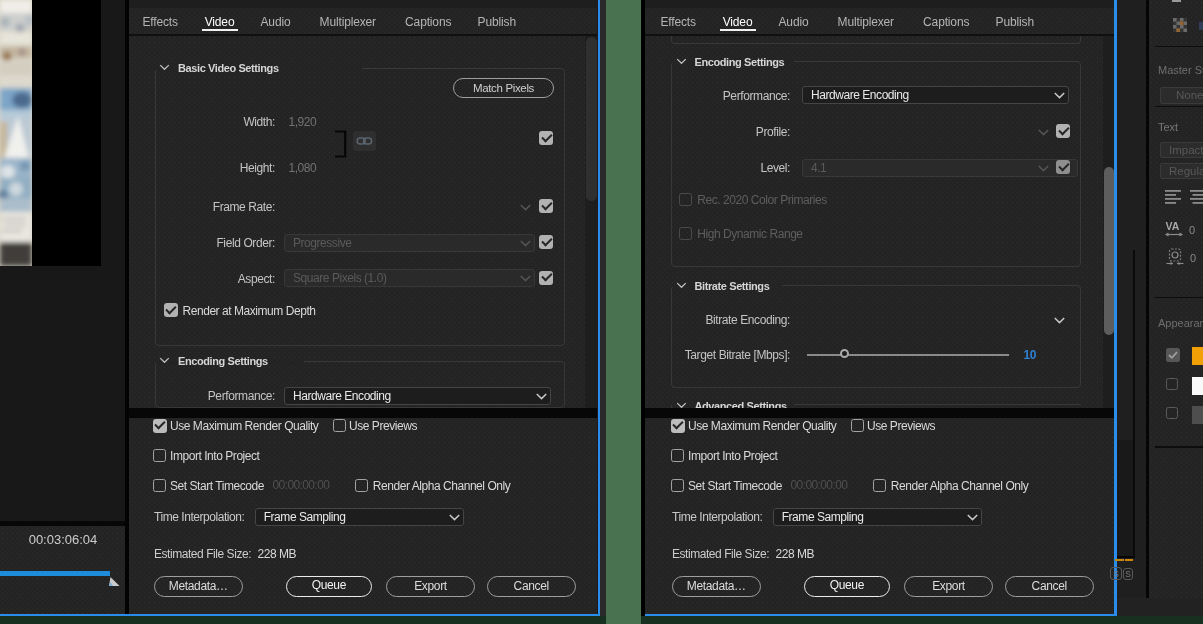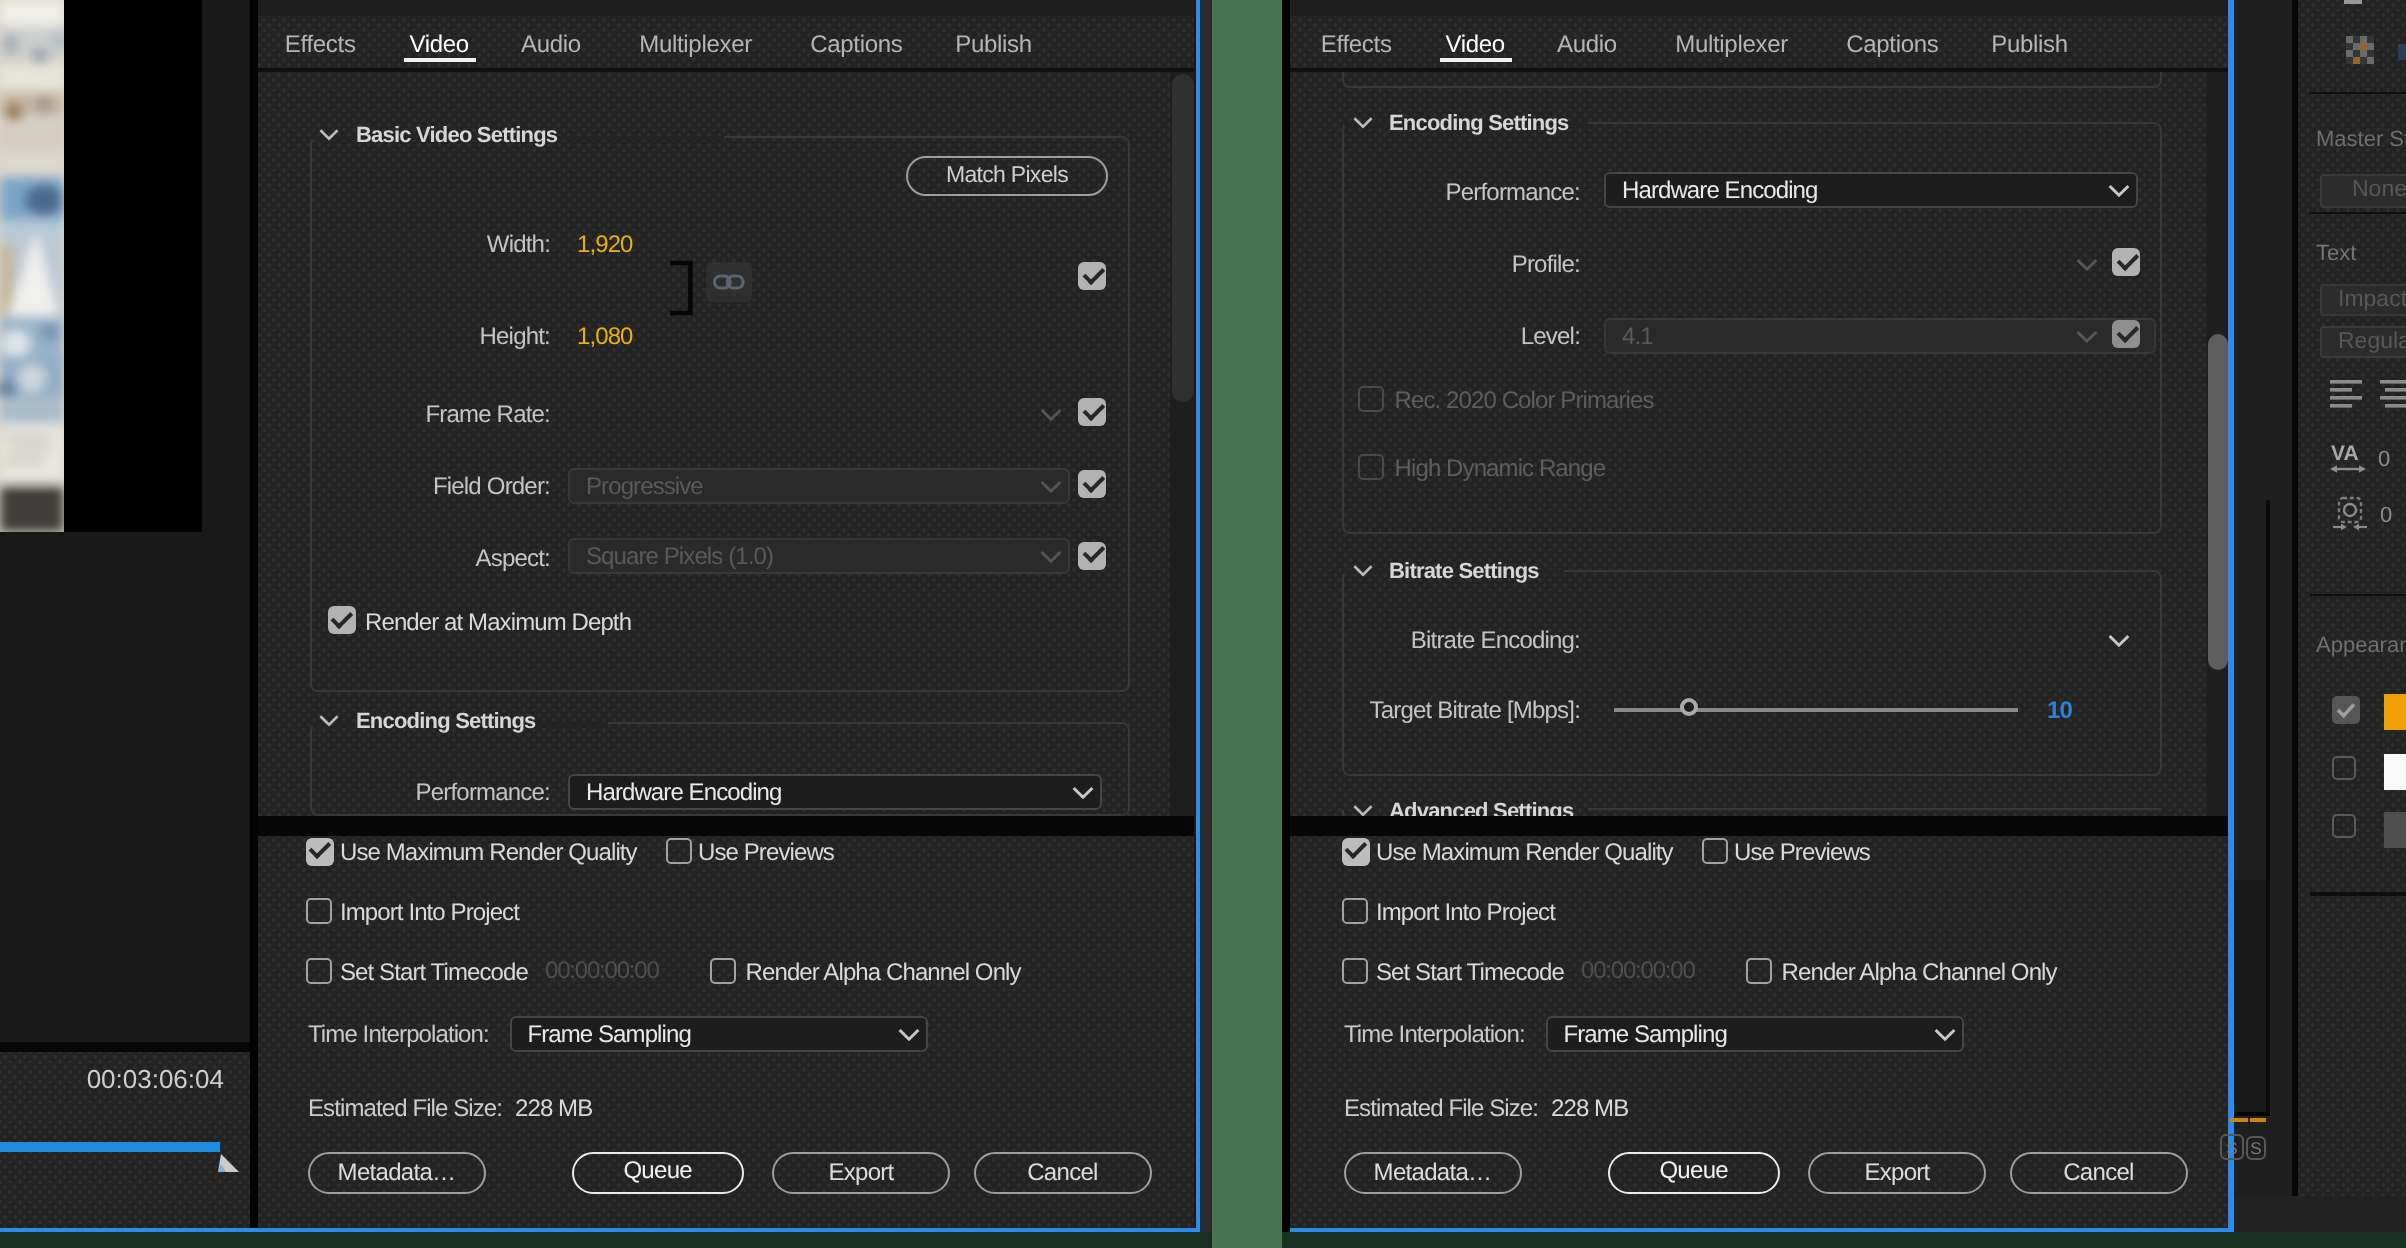"1,920" .dim { color: #eab308 -> #737373 }
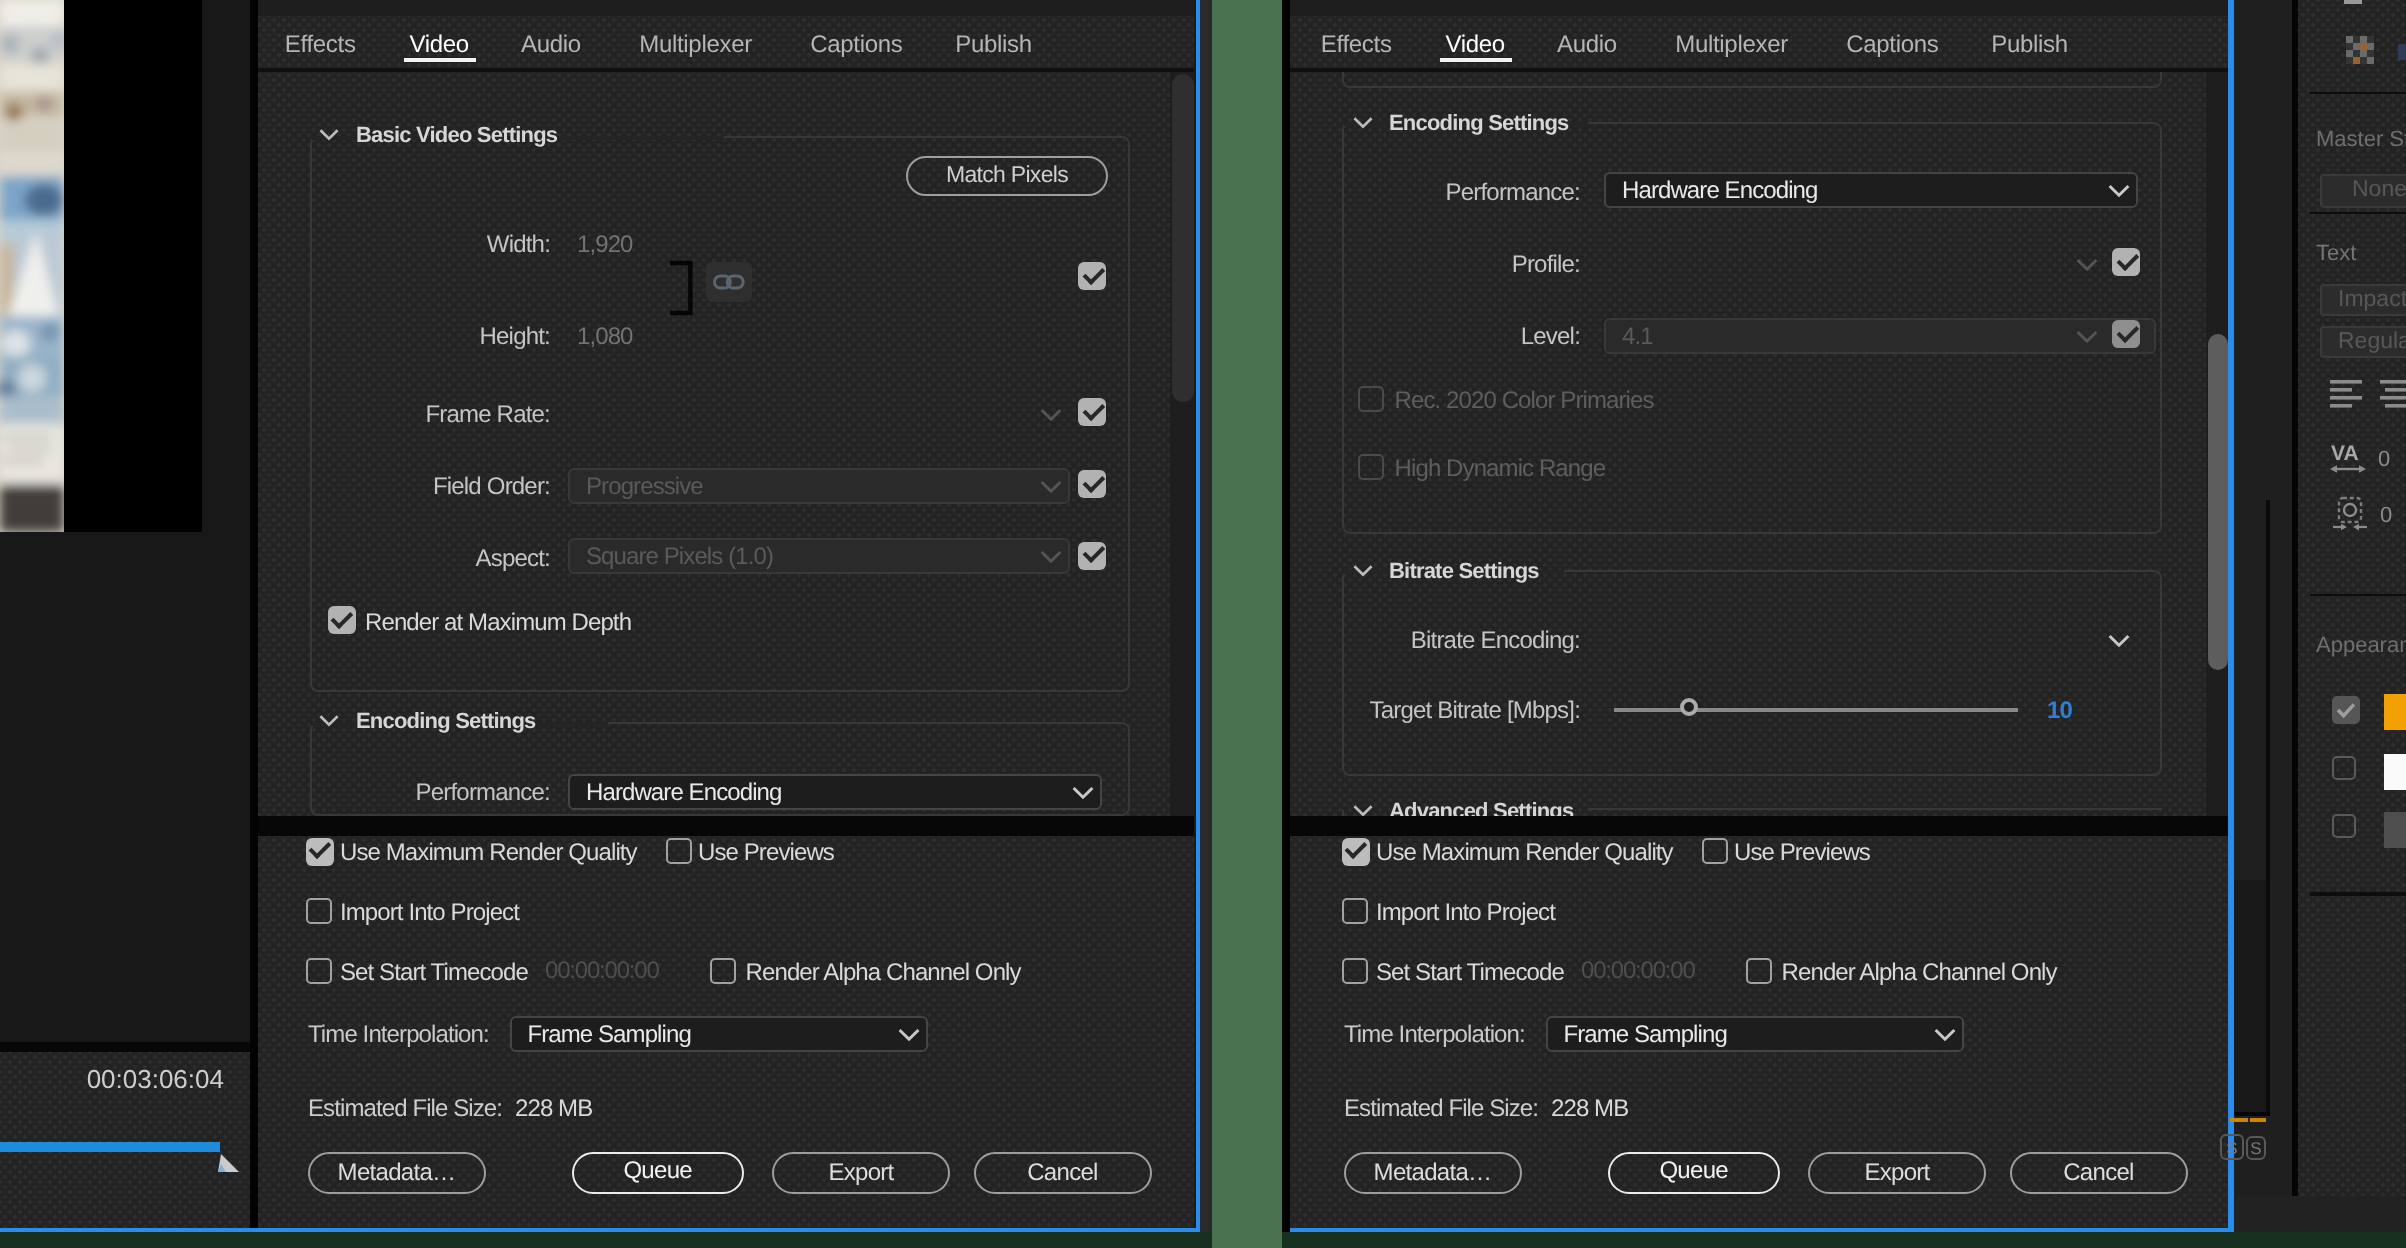"00:03:06:04" div.a { text-align: right -> center }
